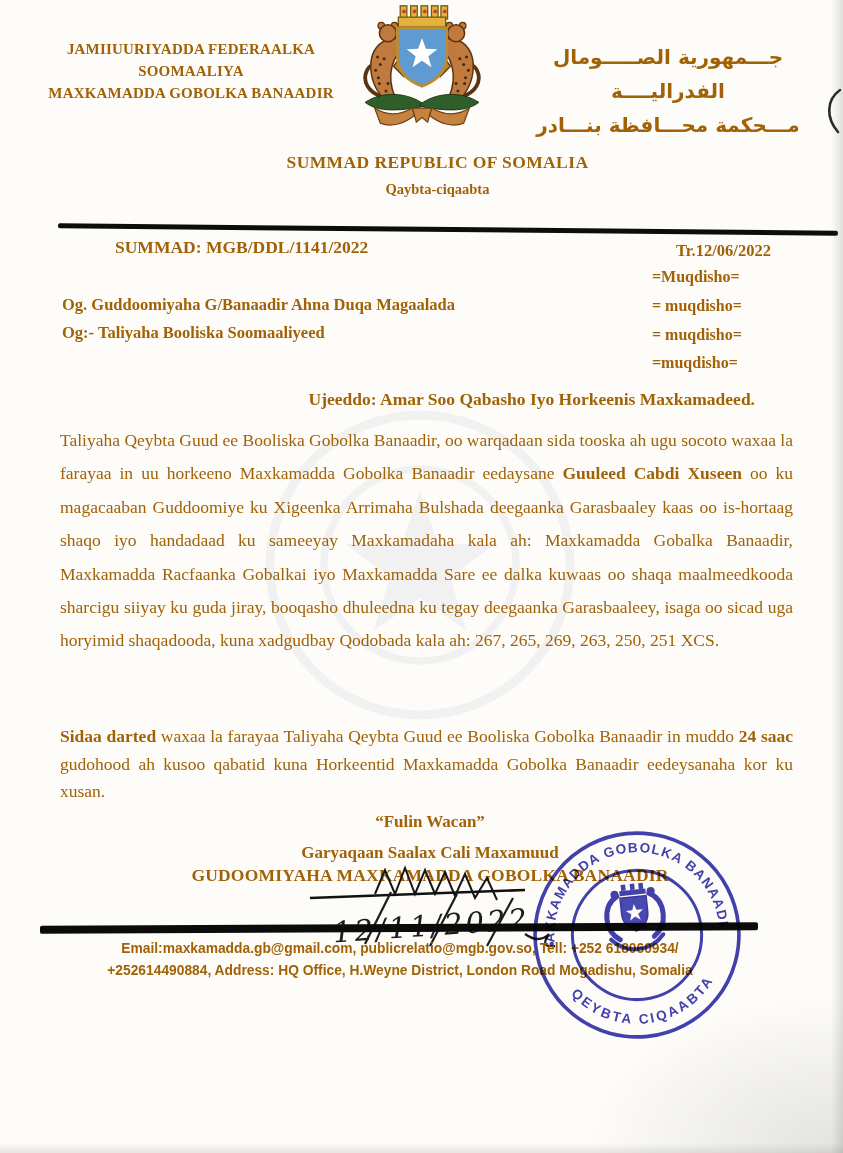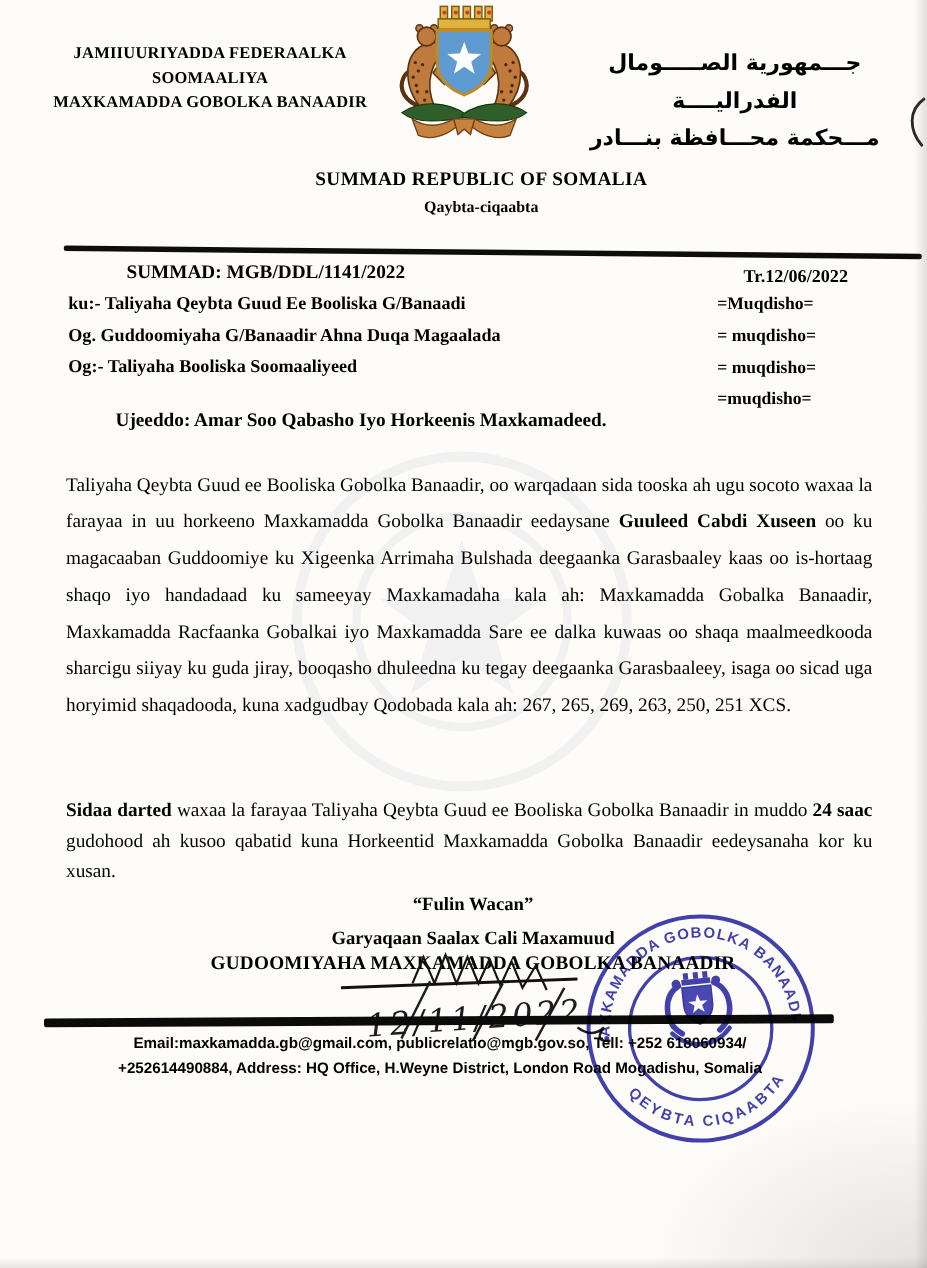"JAMIIUURIYADDA FEDERAALKA" .page { color: #000000 -> #a16207 }
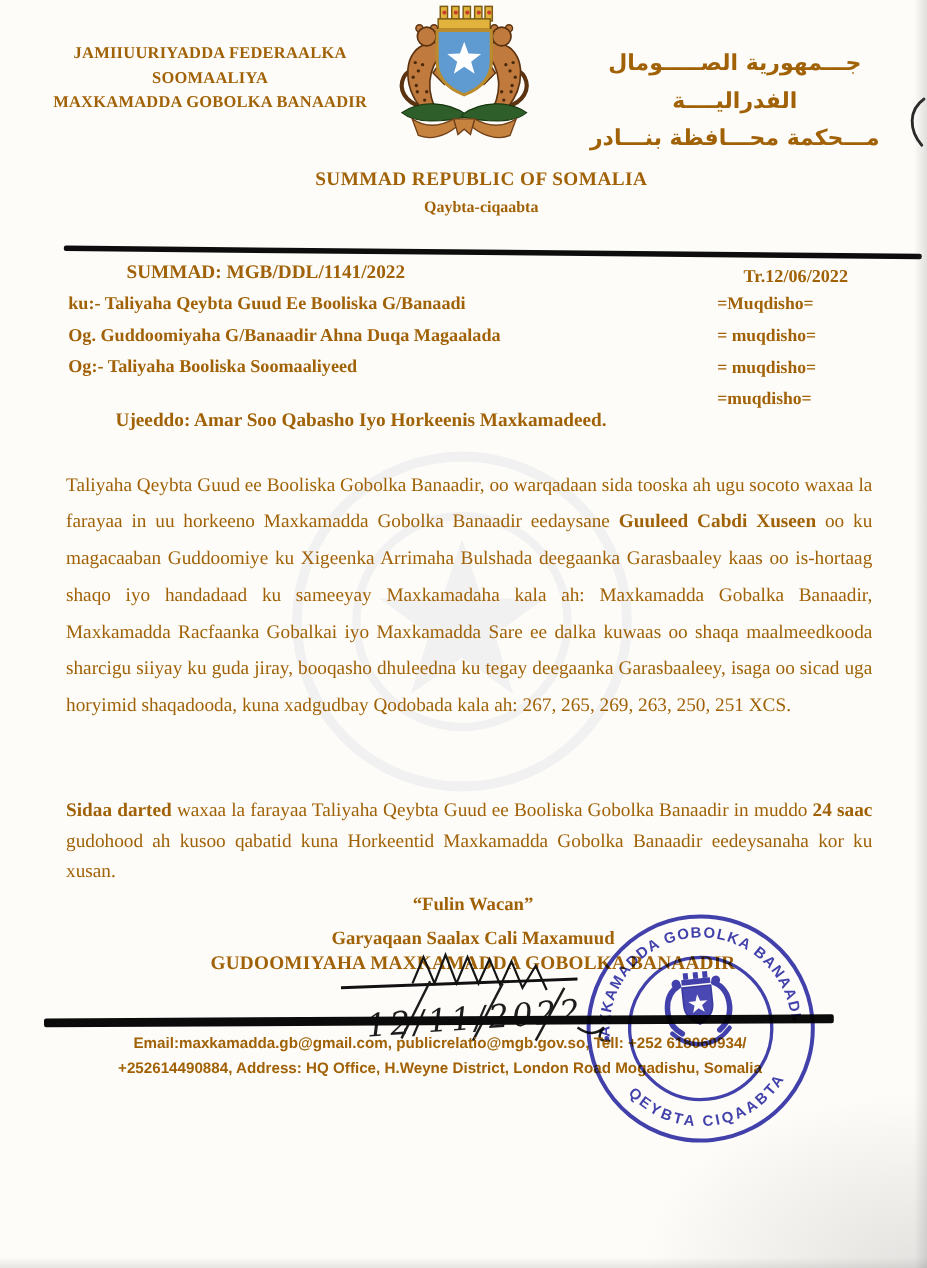"ku:- Taliyaha Qeybta Guud Ee" div.abs { html: <div>ku:- Taliyaha Qeybta Guud Ee Booliska G/Banaadi</div> -> none }
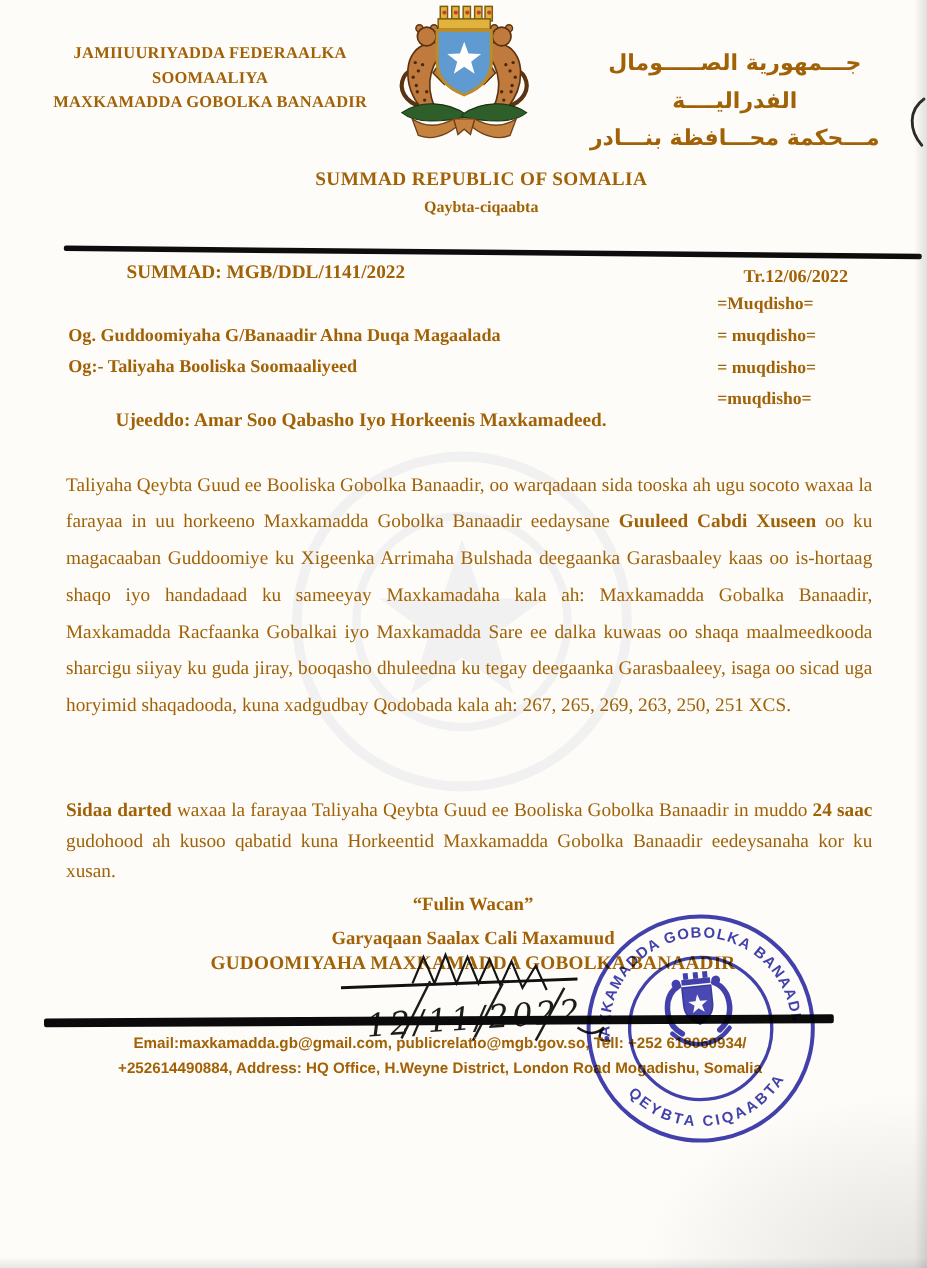"Ujeeddo: Amar Soo Qabasho Iyo" .subject { text-align: left -> right; top: 371px -> 389px }
